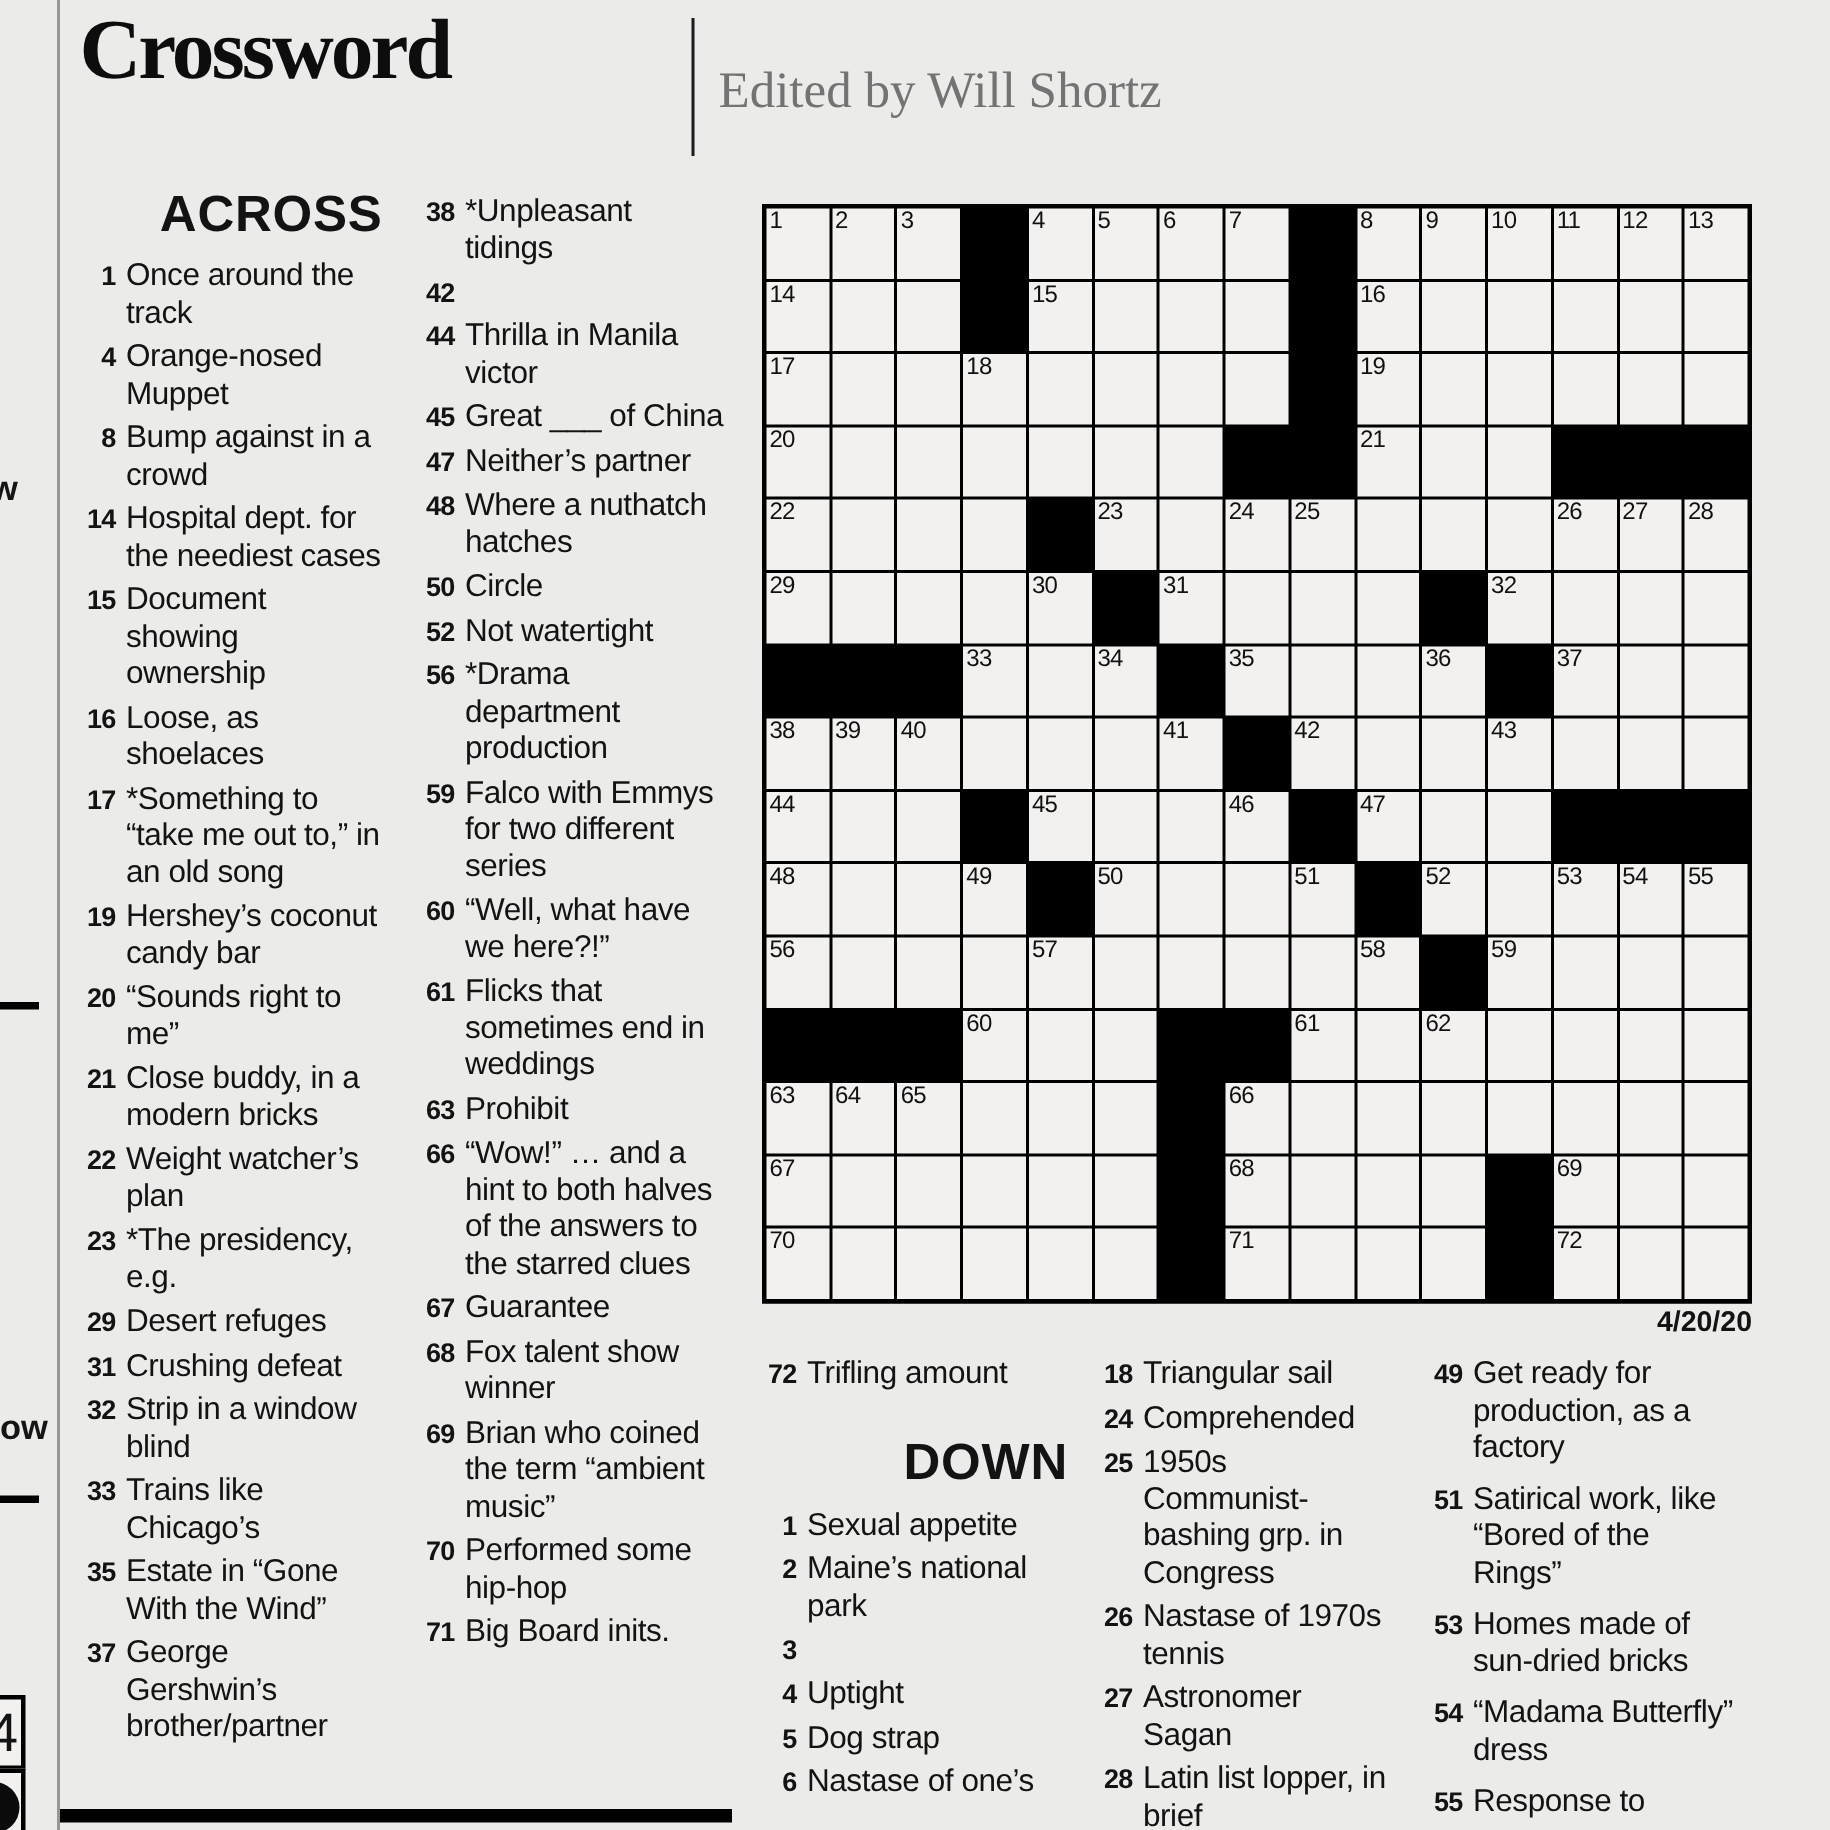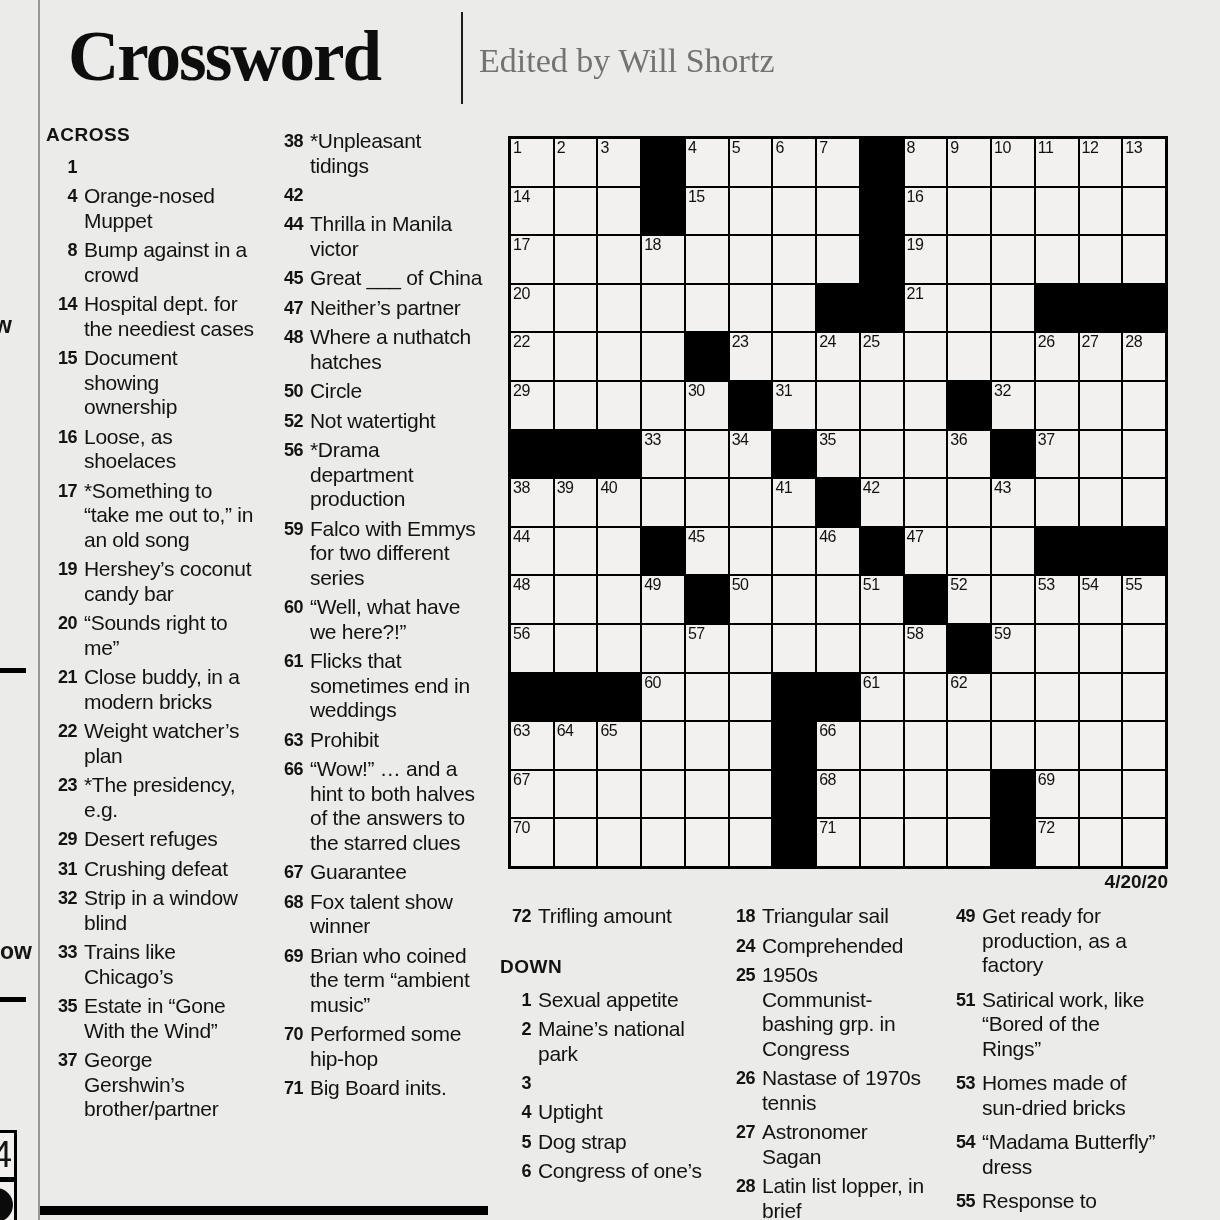"Crossword" .title { font-size: 71px -> 57px; margin: 15px -> 0 }
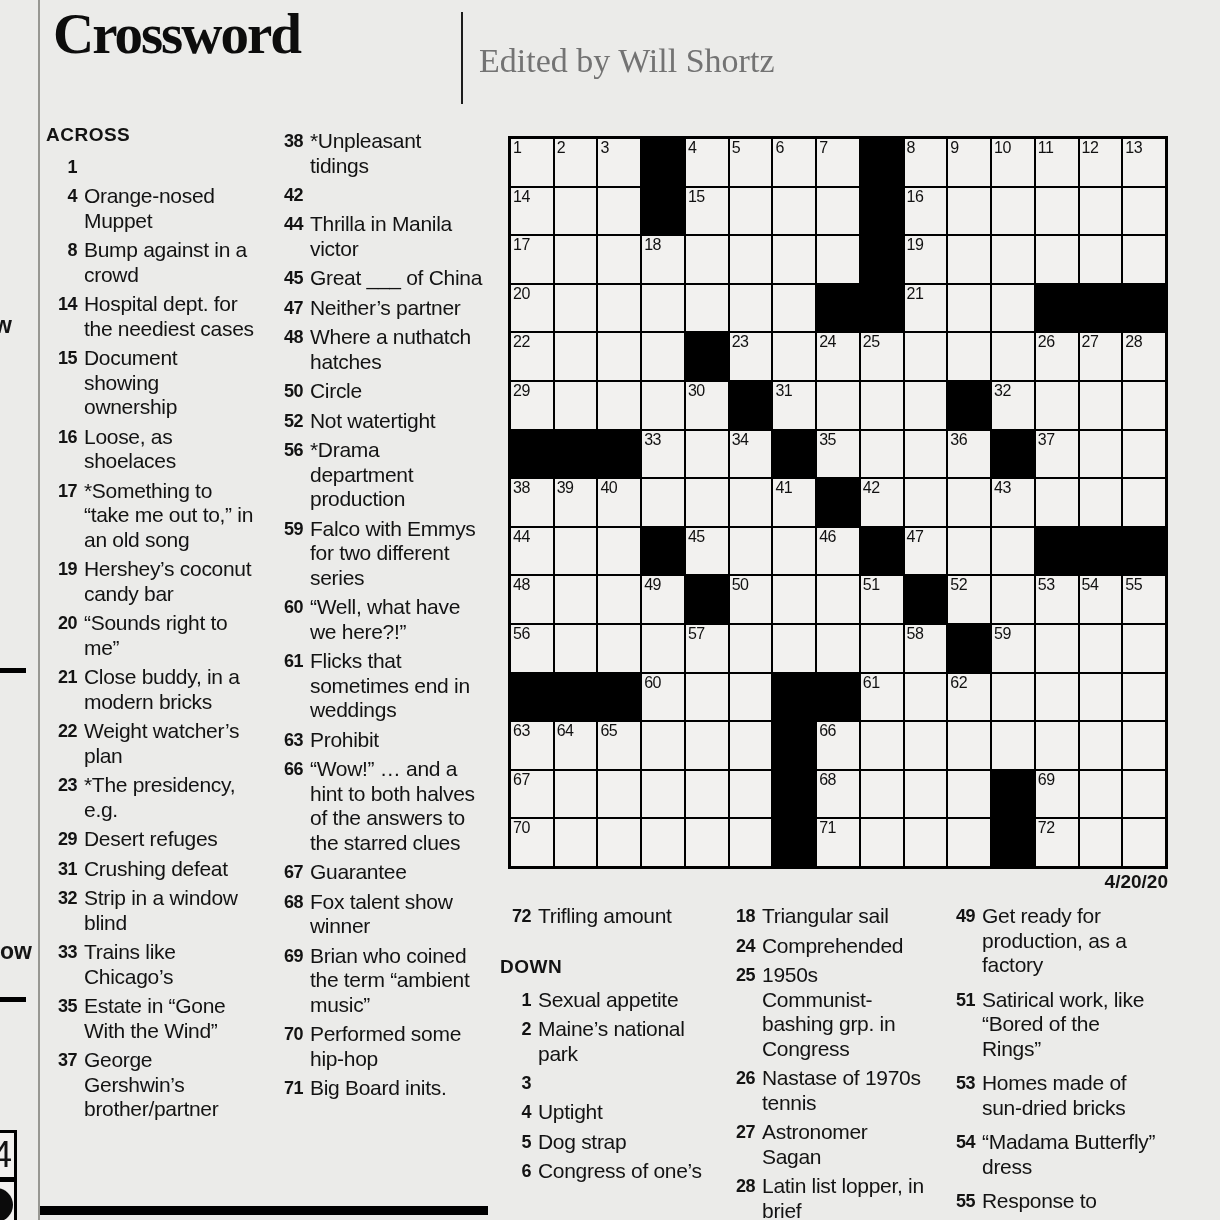"ACROSS" .listhead { font-size: 19px -> 34px; text-align: left -> right }
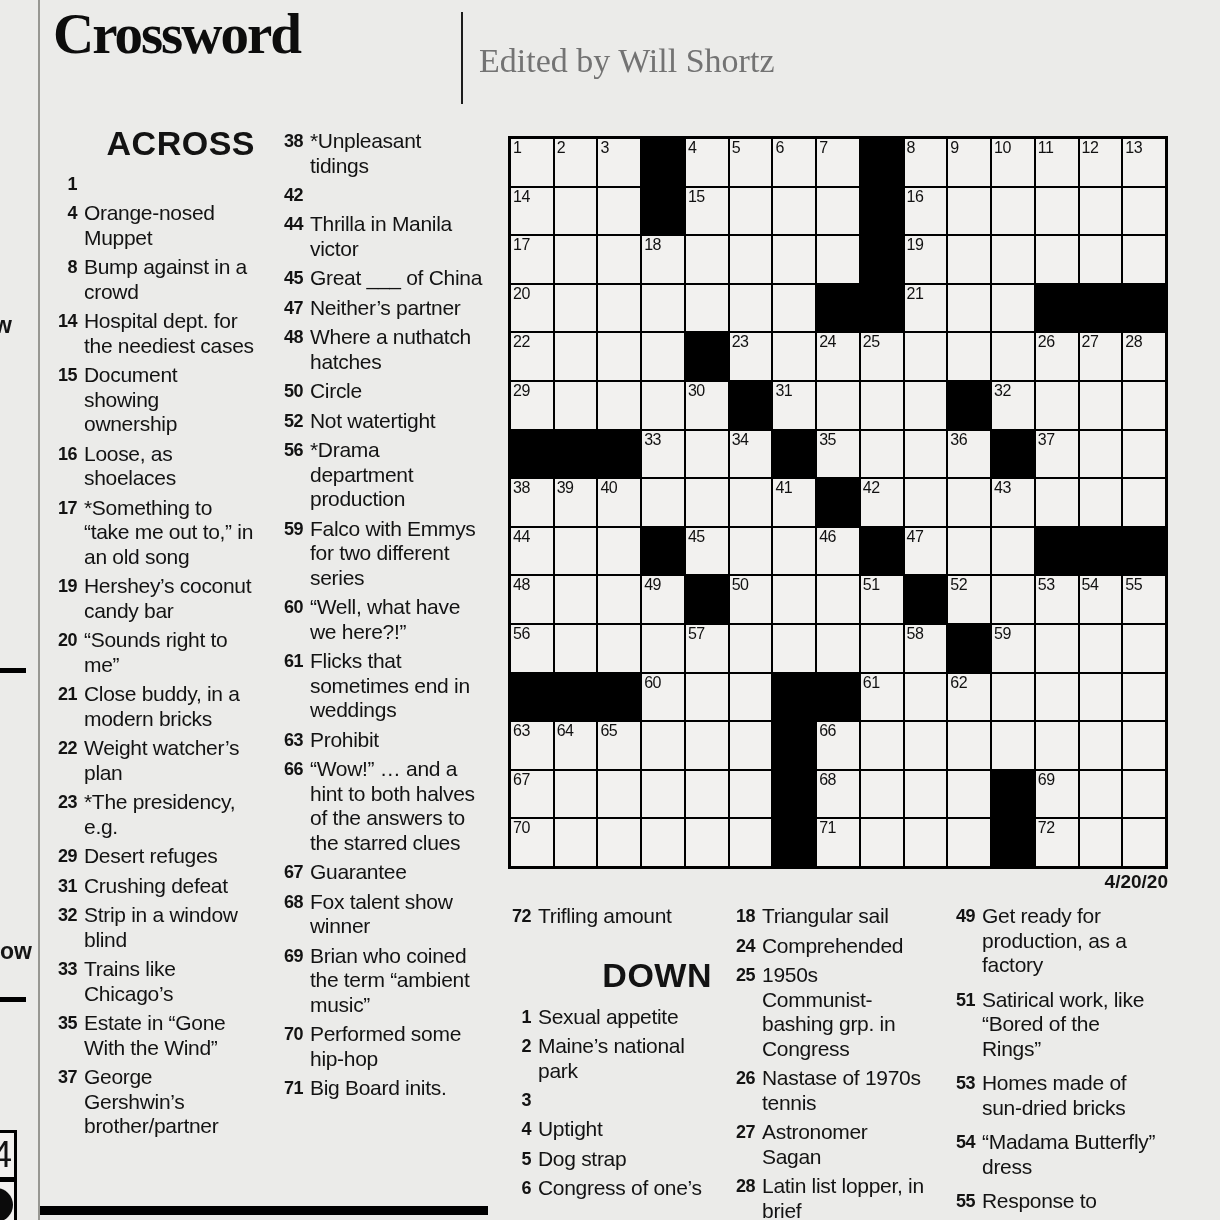"Once around the track" span.ctext { html: none -> <span>Once around the track</span> }
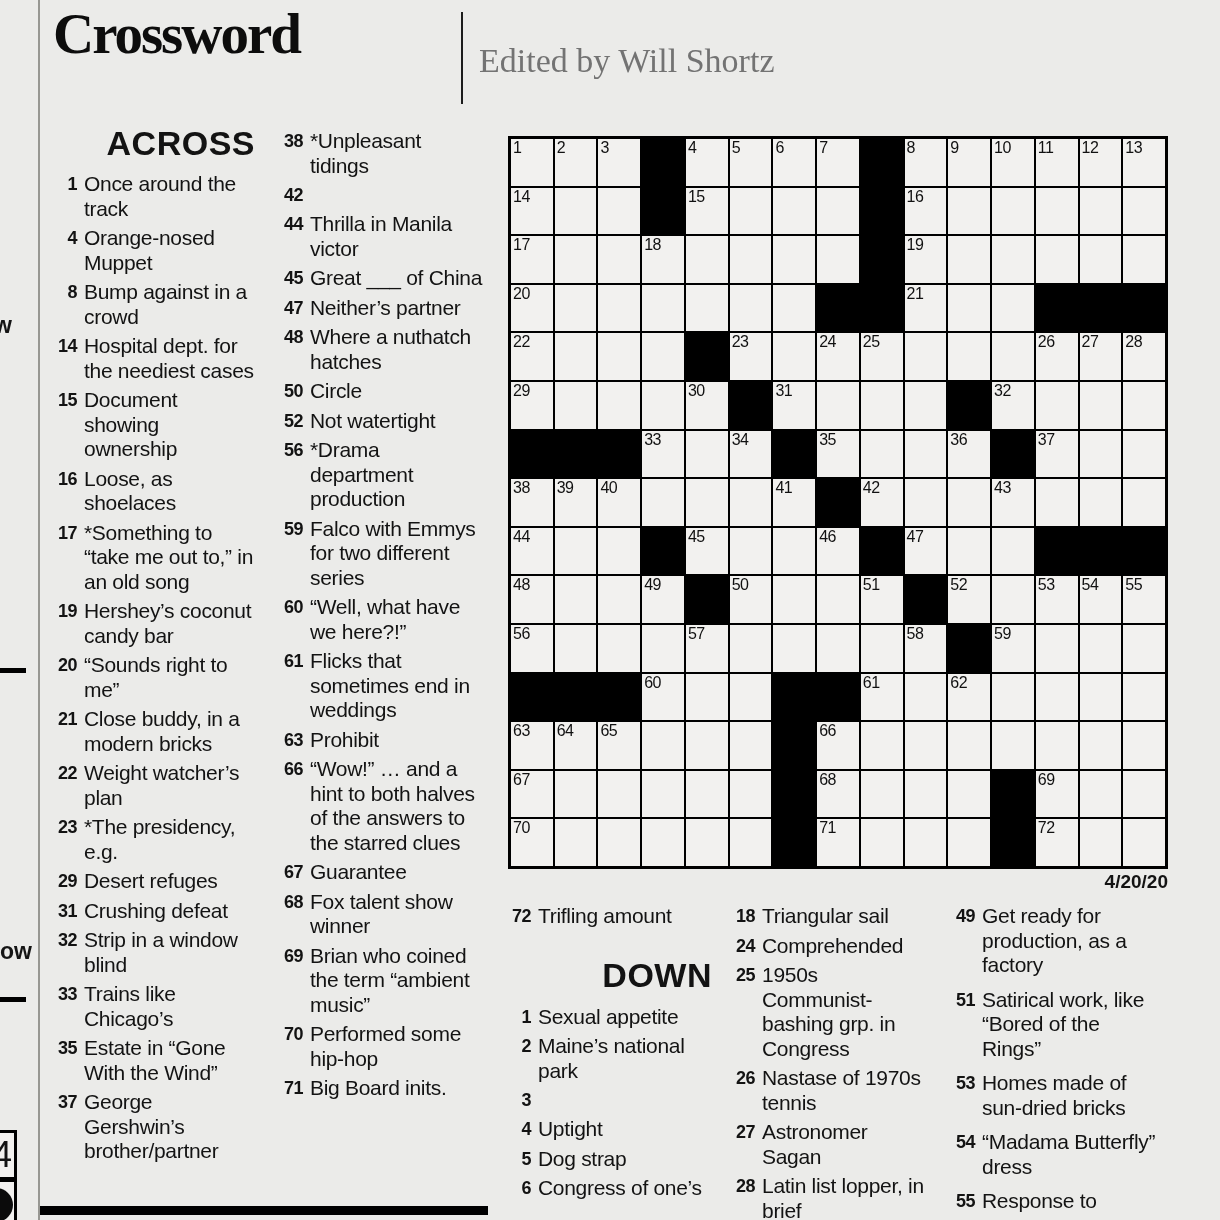"Congress of one’s" span.ctext { text: Congress -> Nastase }
